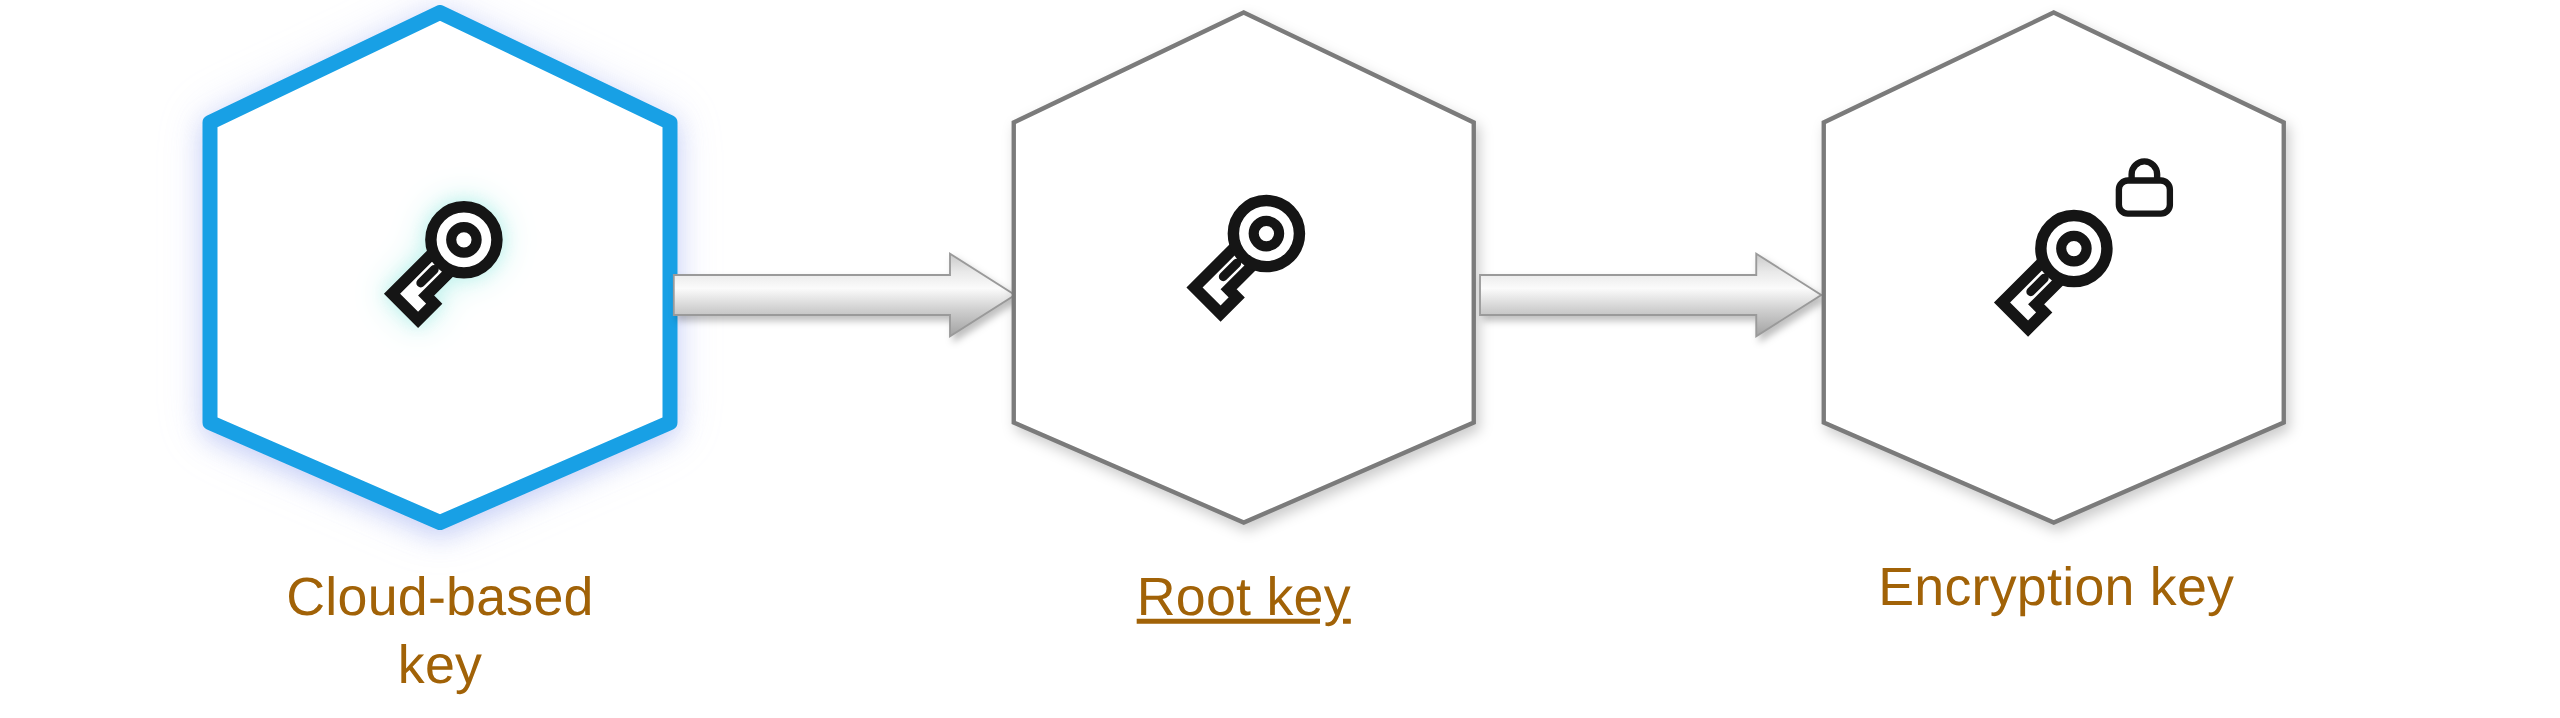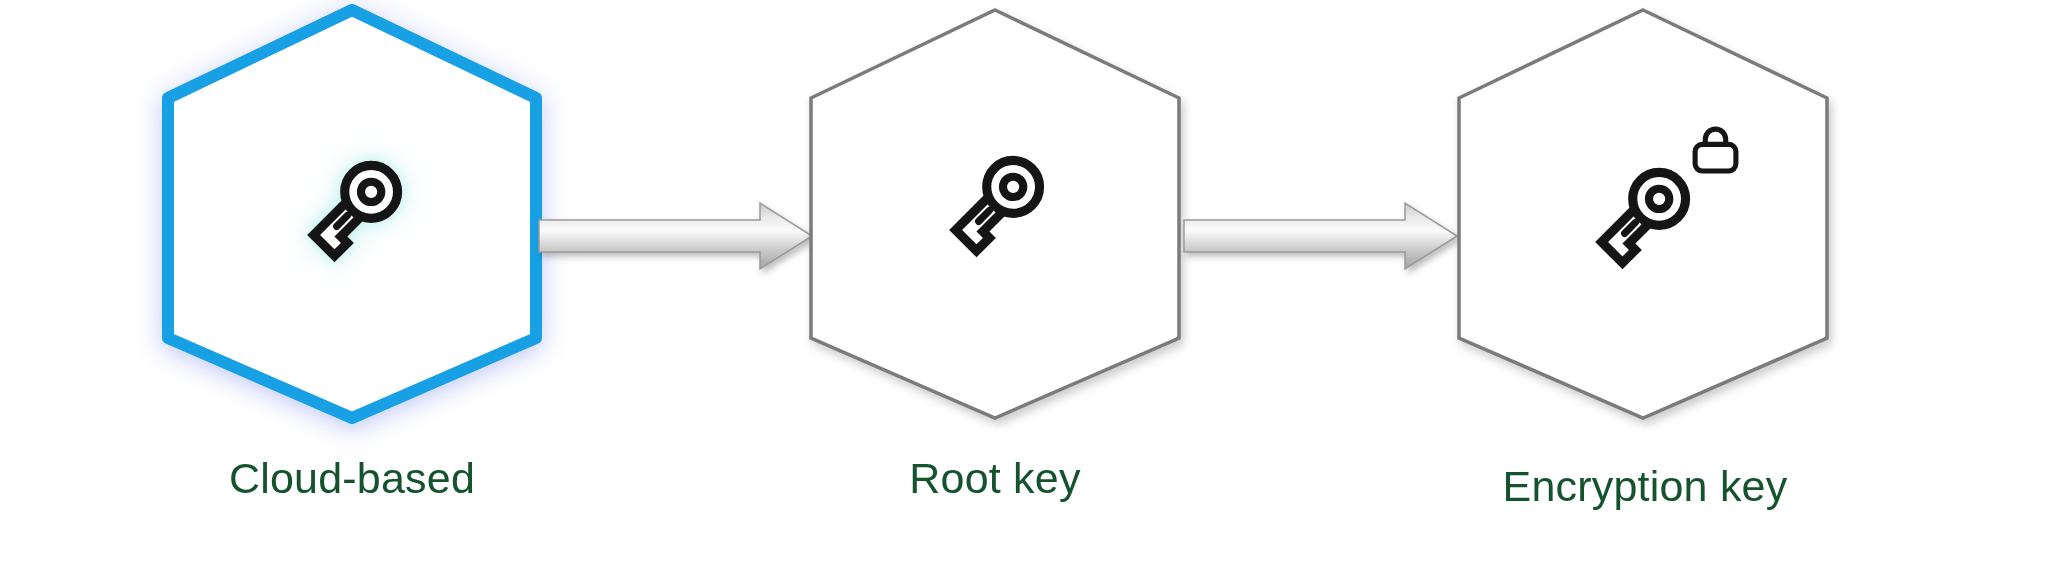"Cloud-based" .node-label { color: #14532d -> #a16207 }
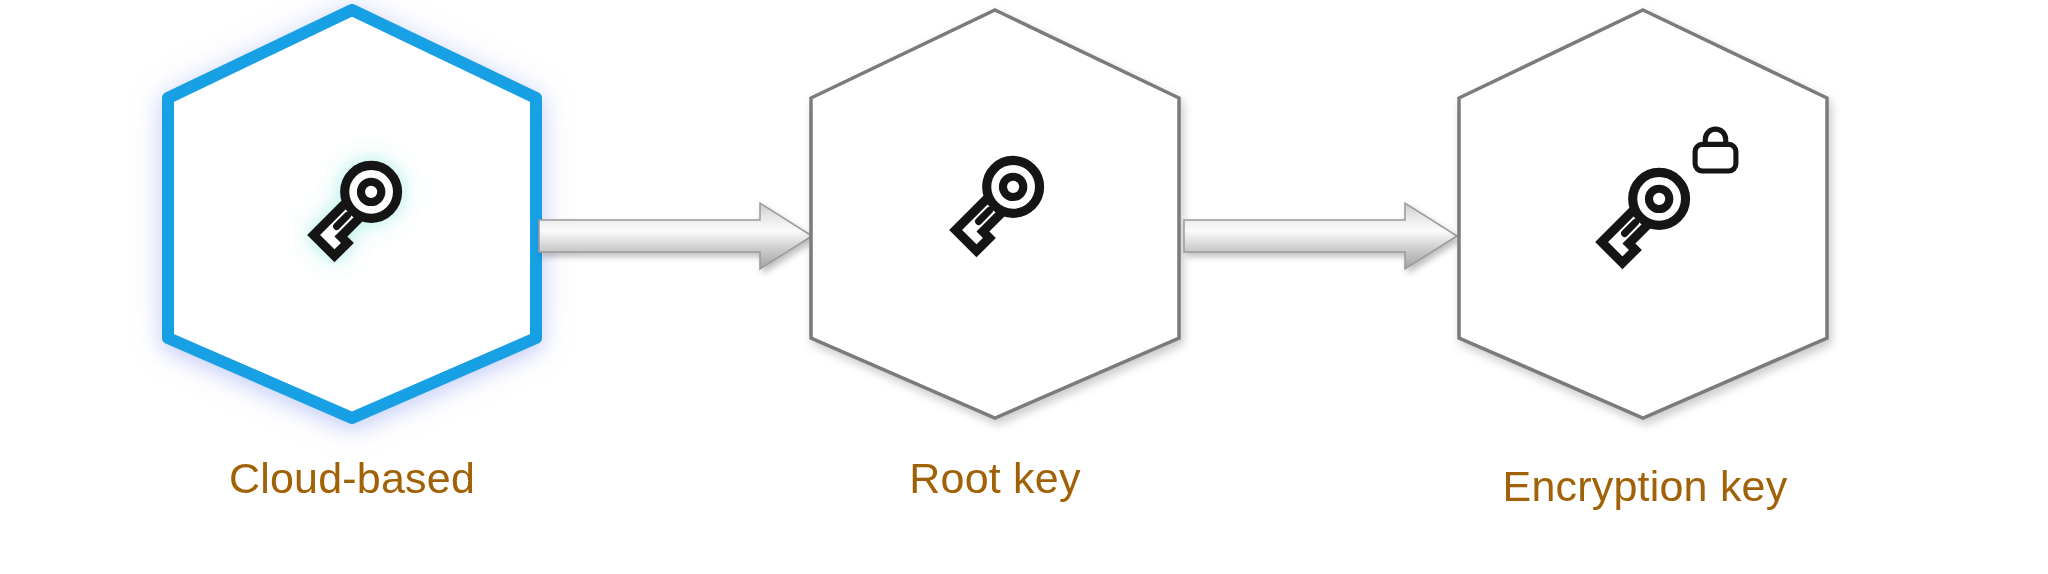"Root key" div.node-label { text-decoration: none -> underline }
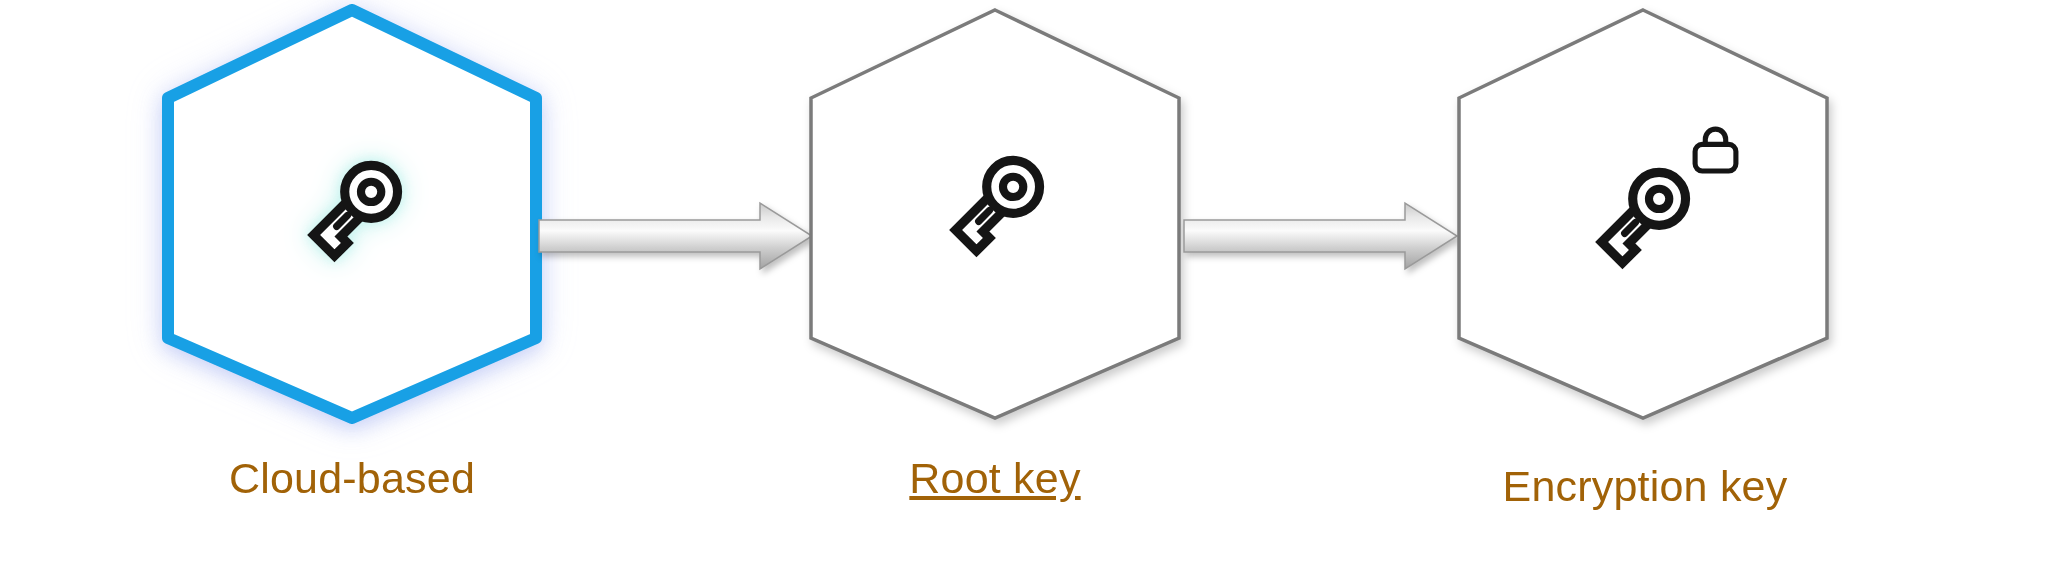"Encryption key" div.node-label { top: 459px -> 443px }
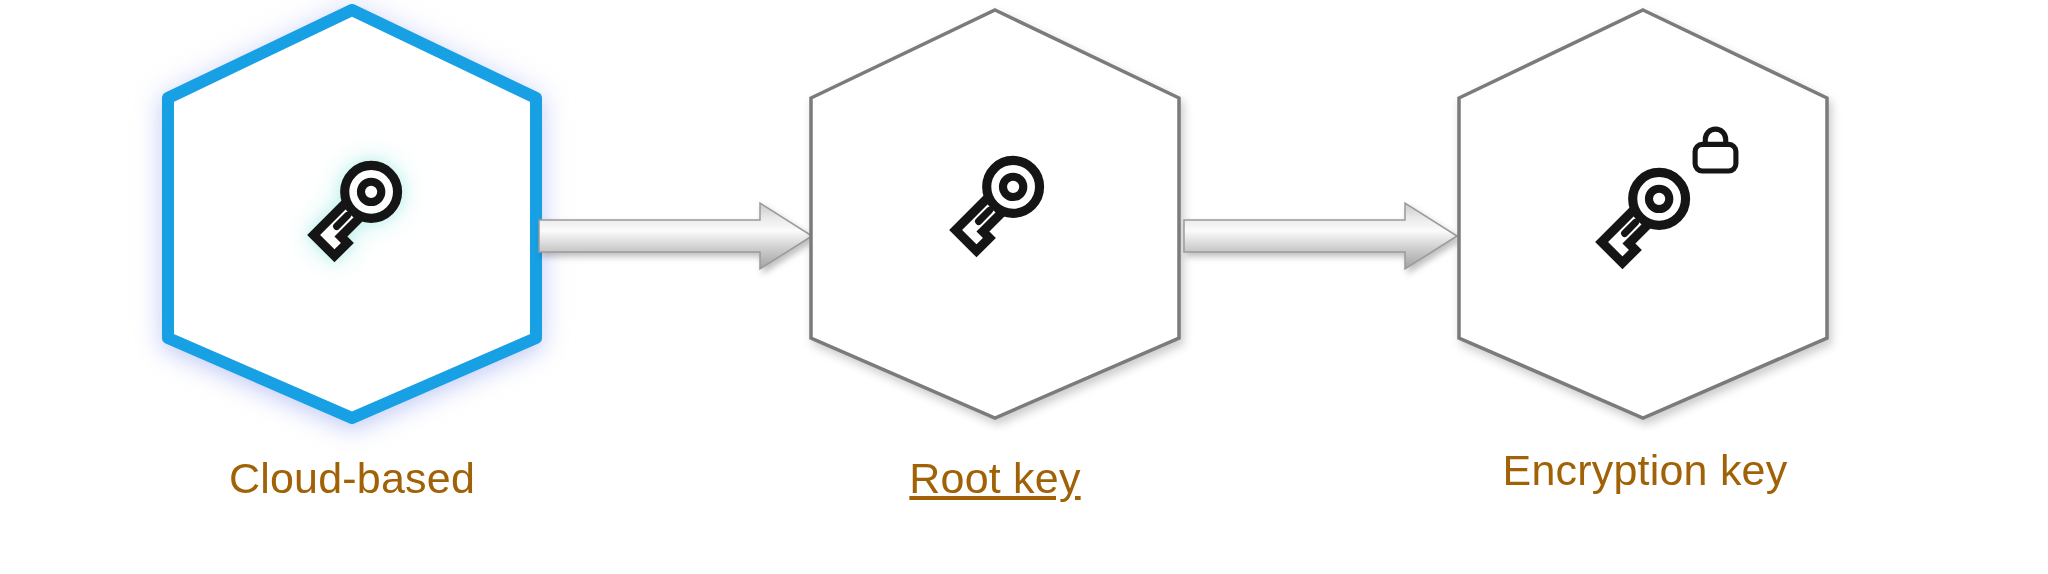"key" span.line { html: none -> <span>key</span> }
